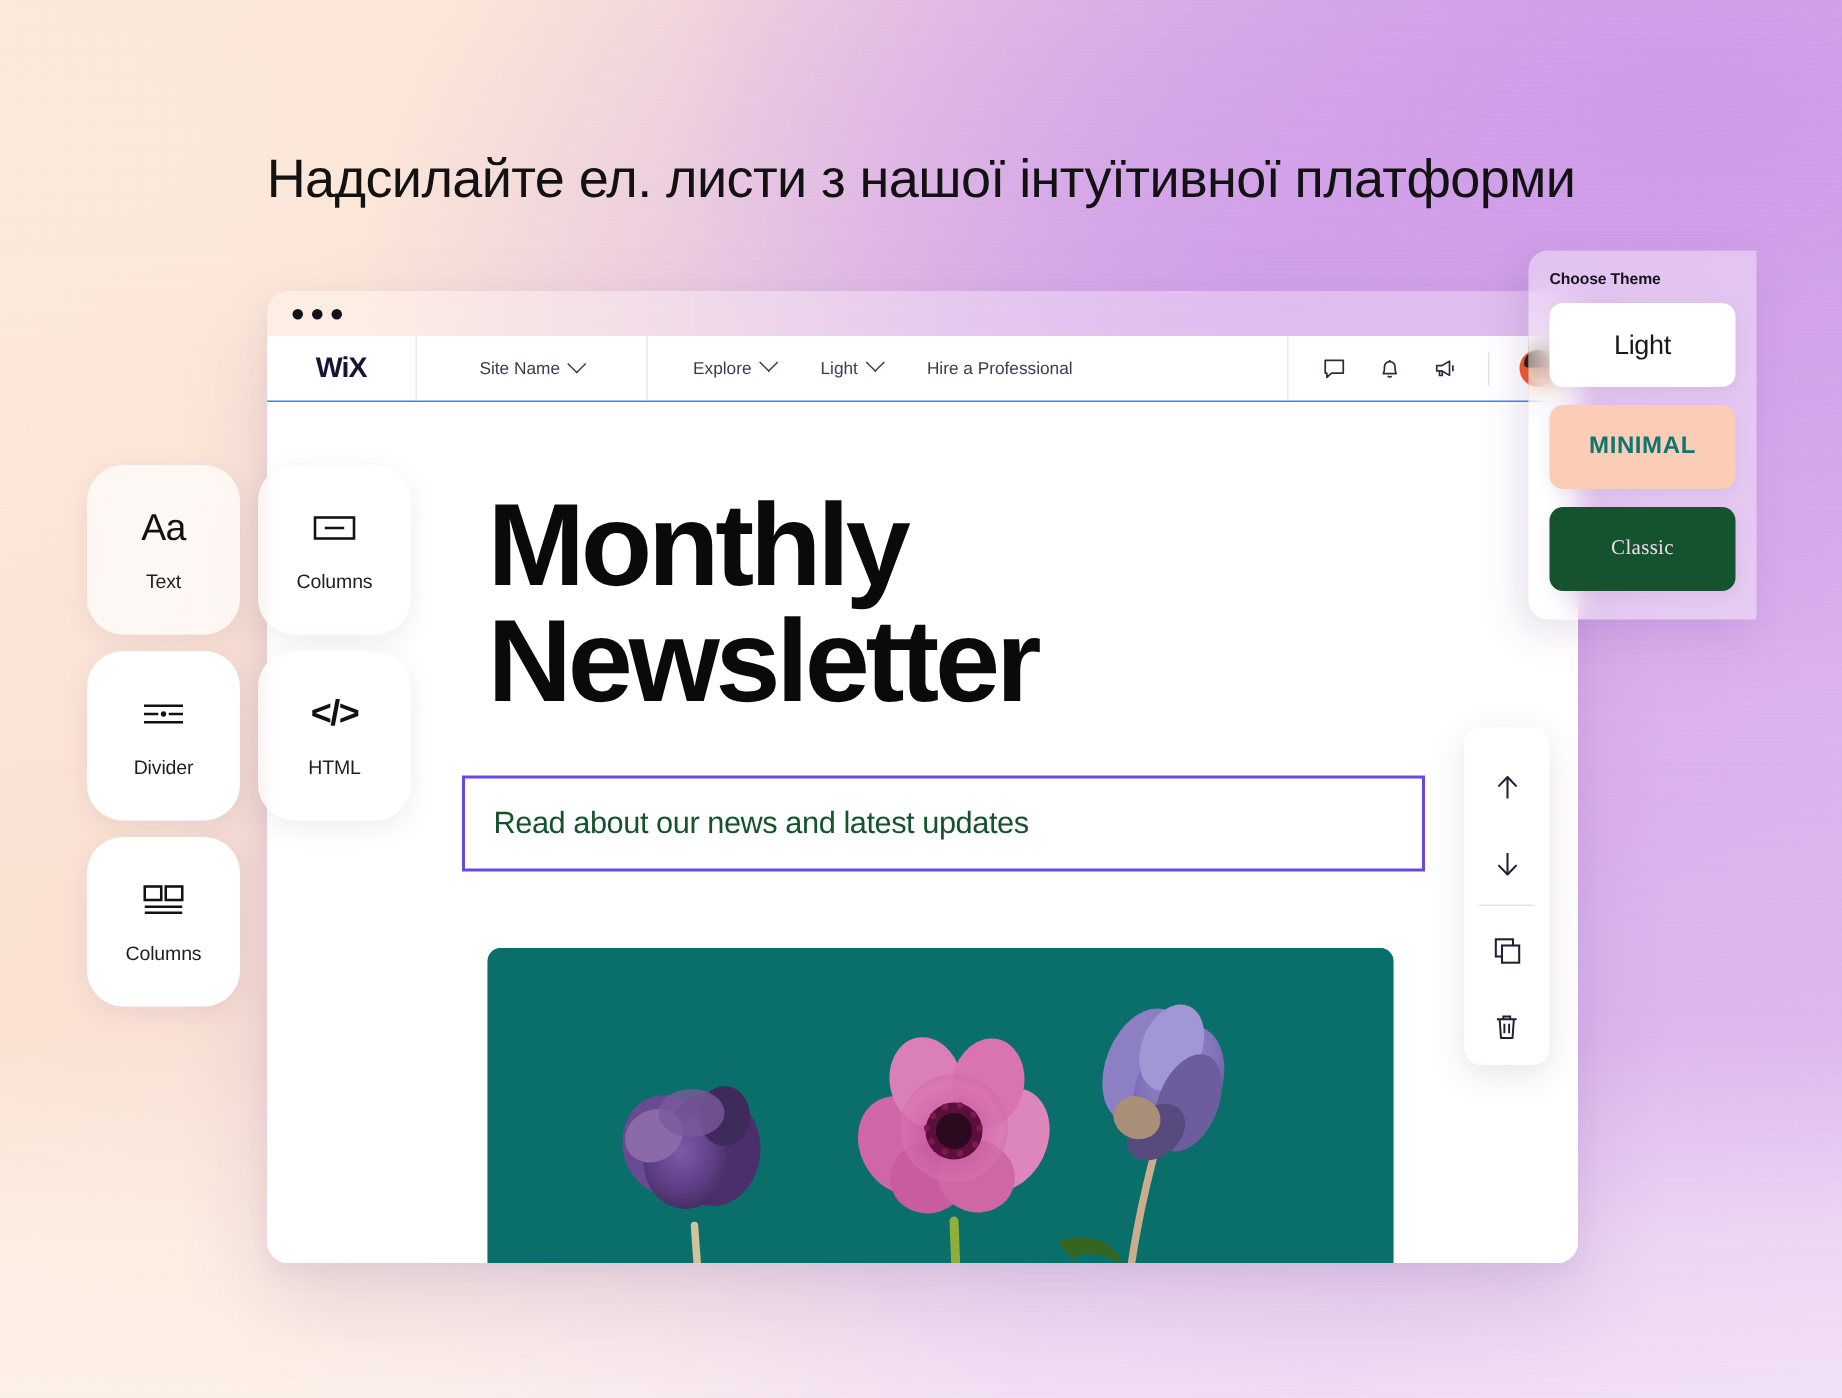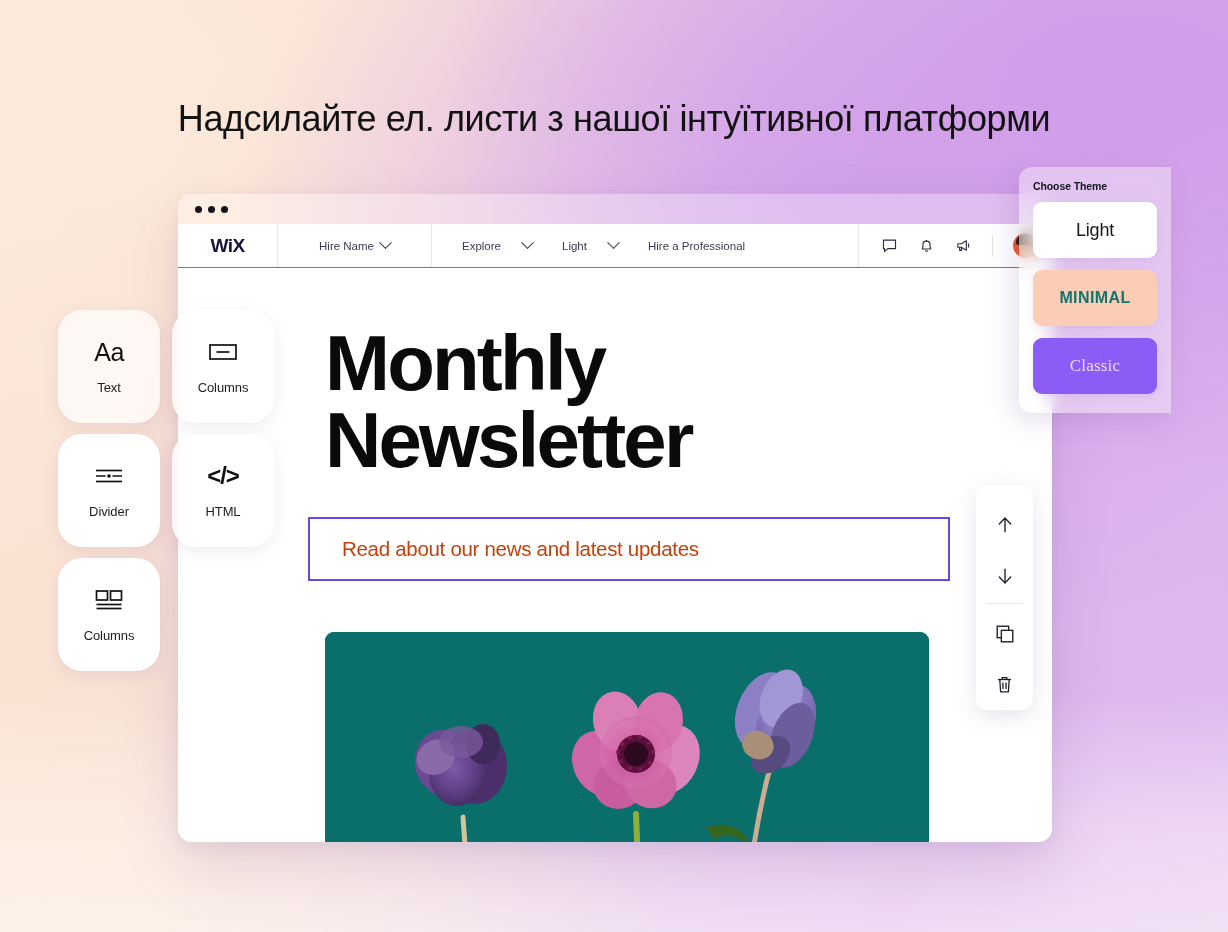"Hire Name" span { text: Hire -> Site }
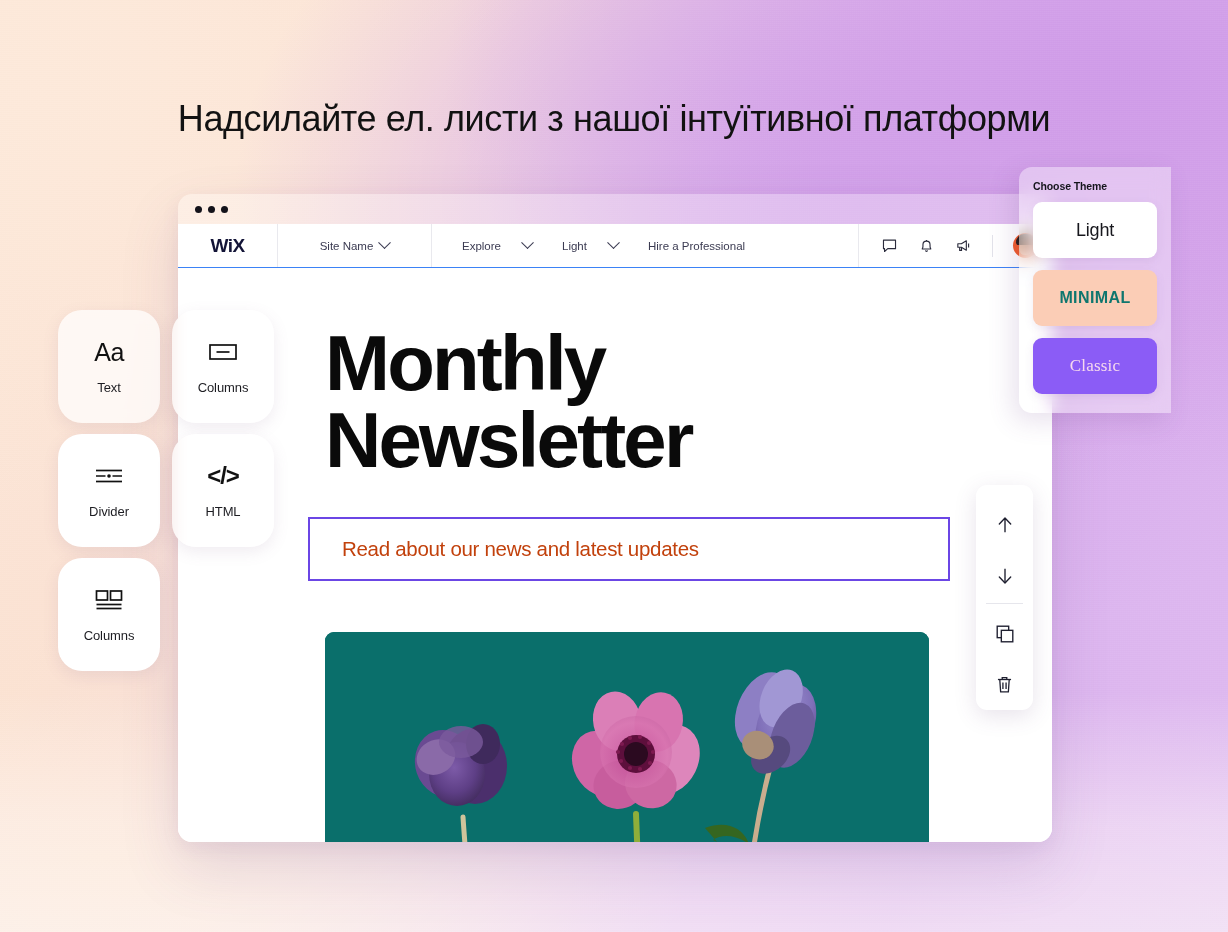"Explore" .nav-link { align-items: center -> none; gap: 22px -> 7px }
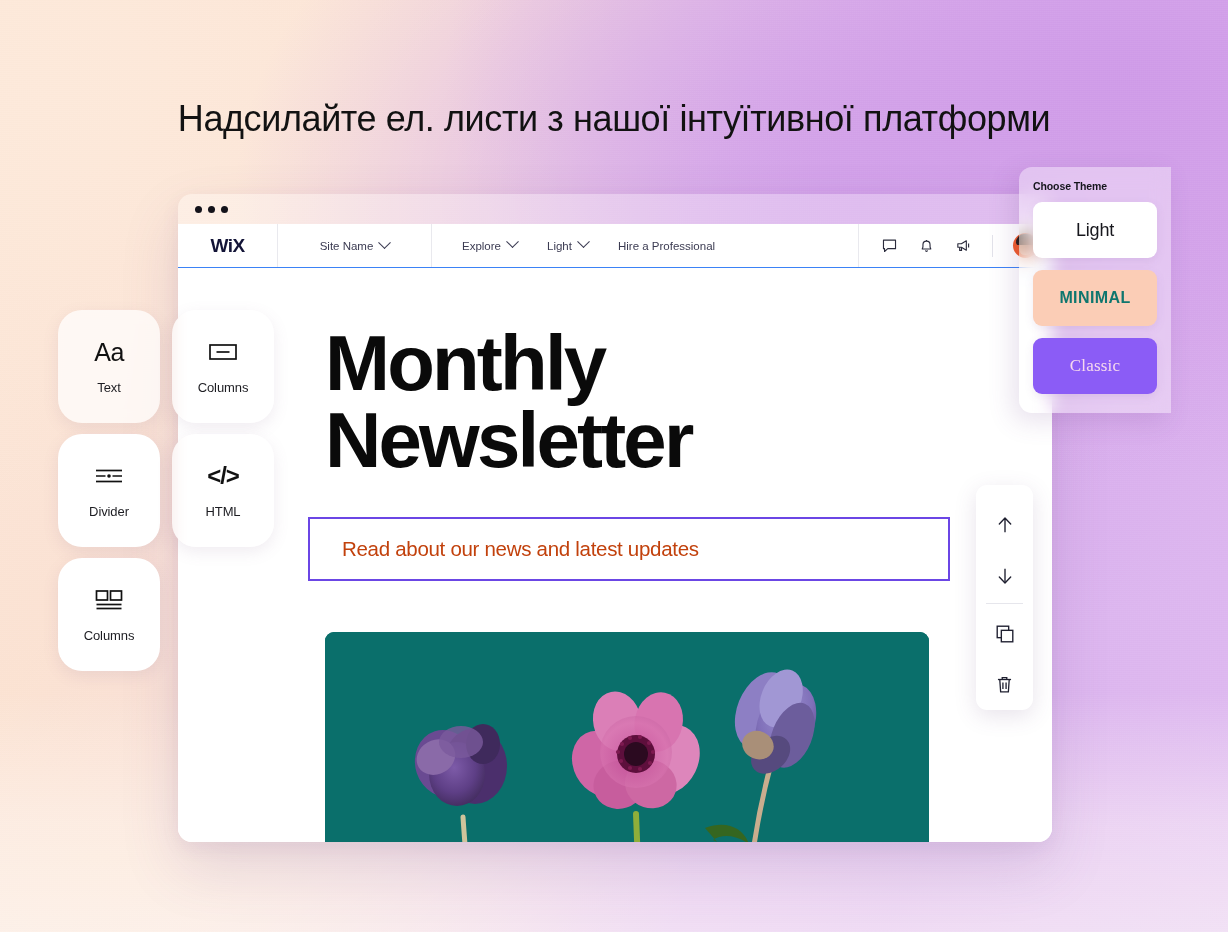"Classic" .theme-classic { background: #8b5cf6 -> #14532d; font-size: 17px -> 14px }
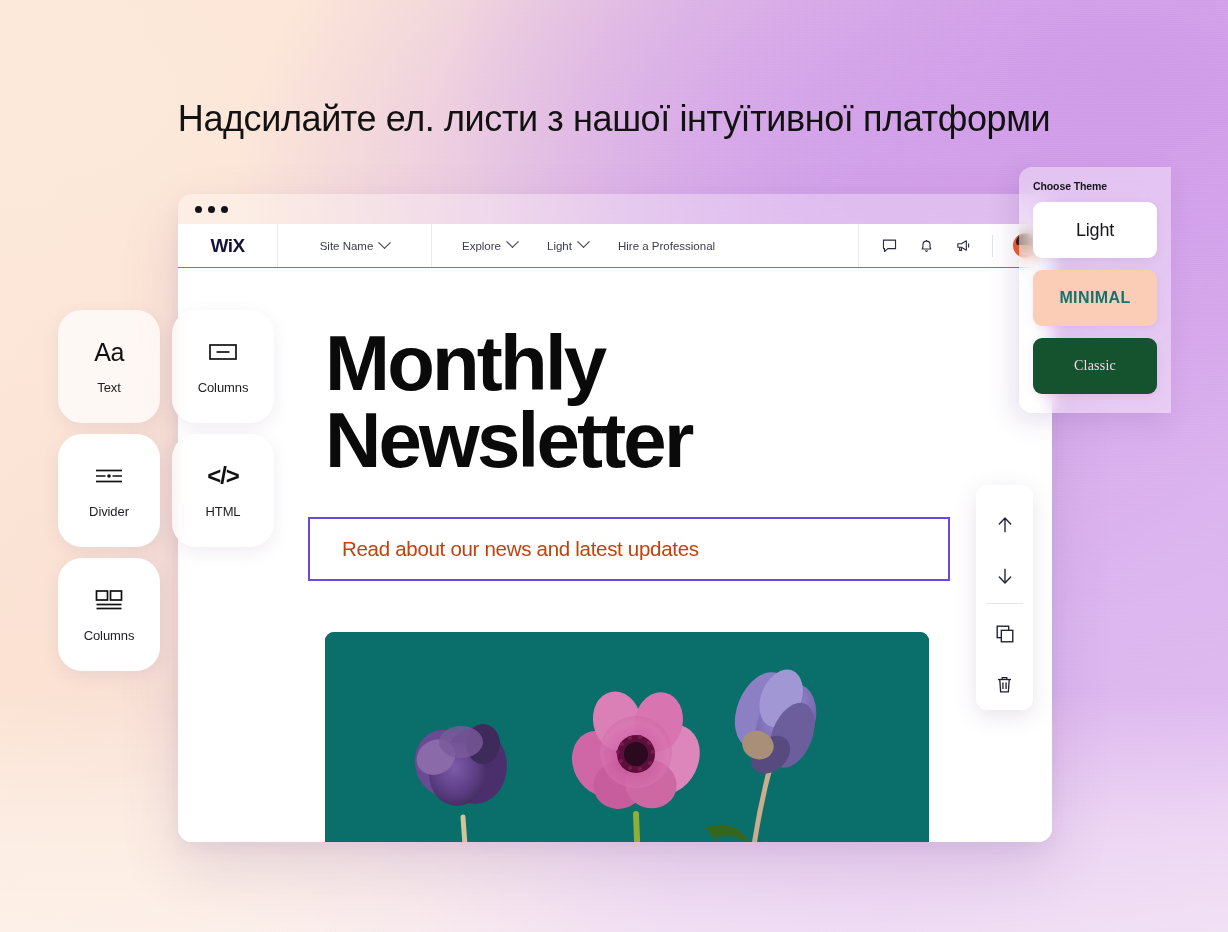"Read about our news and" .selected-text-box span { color: #c2410c -> #14532d; padding-left: 32px -> 19px }
